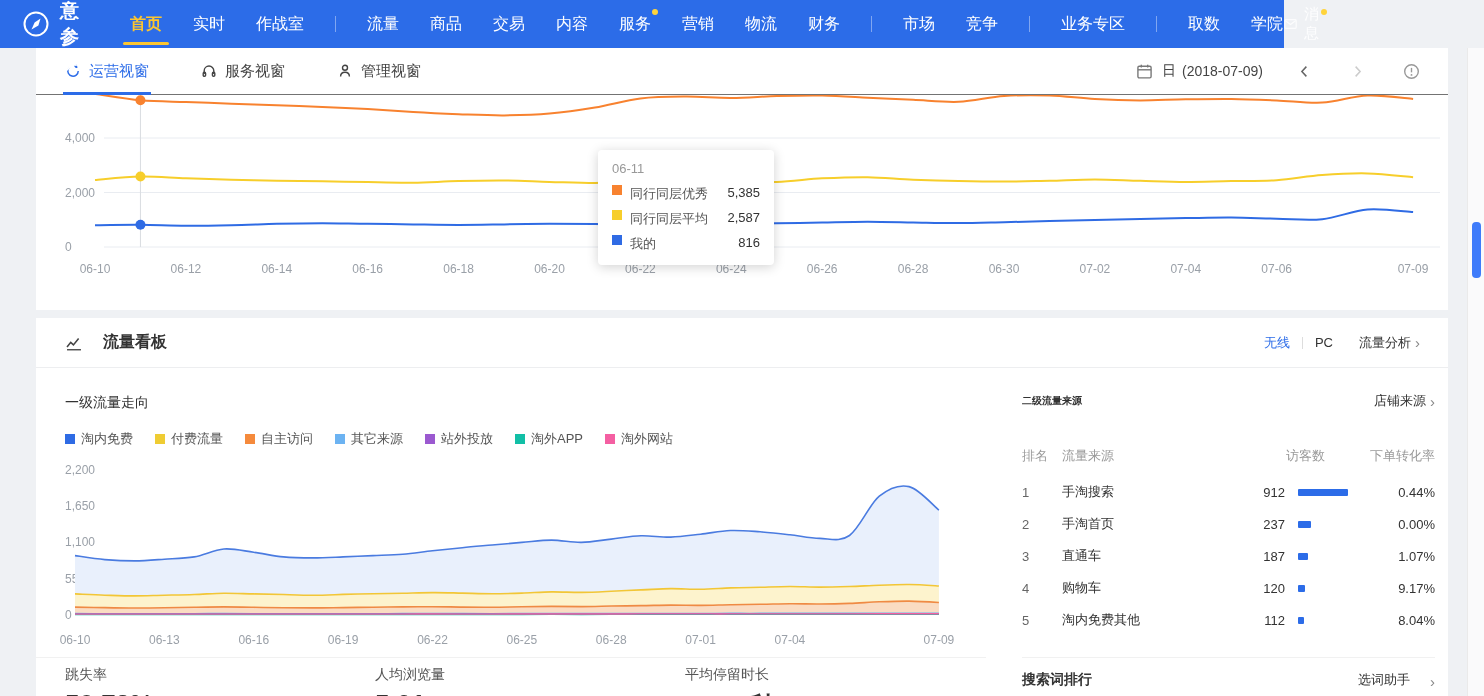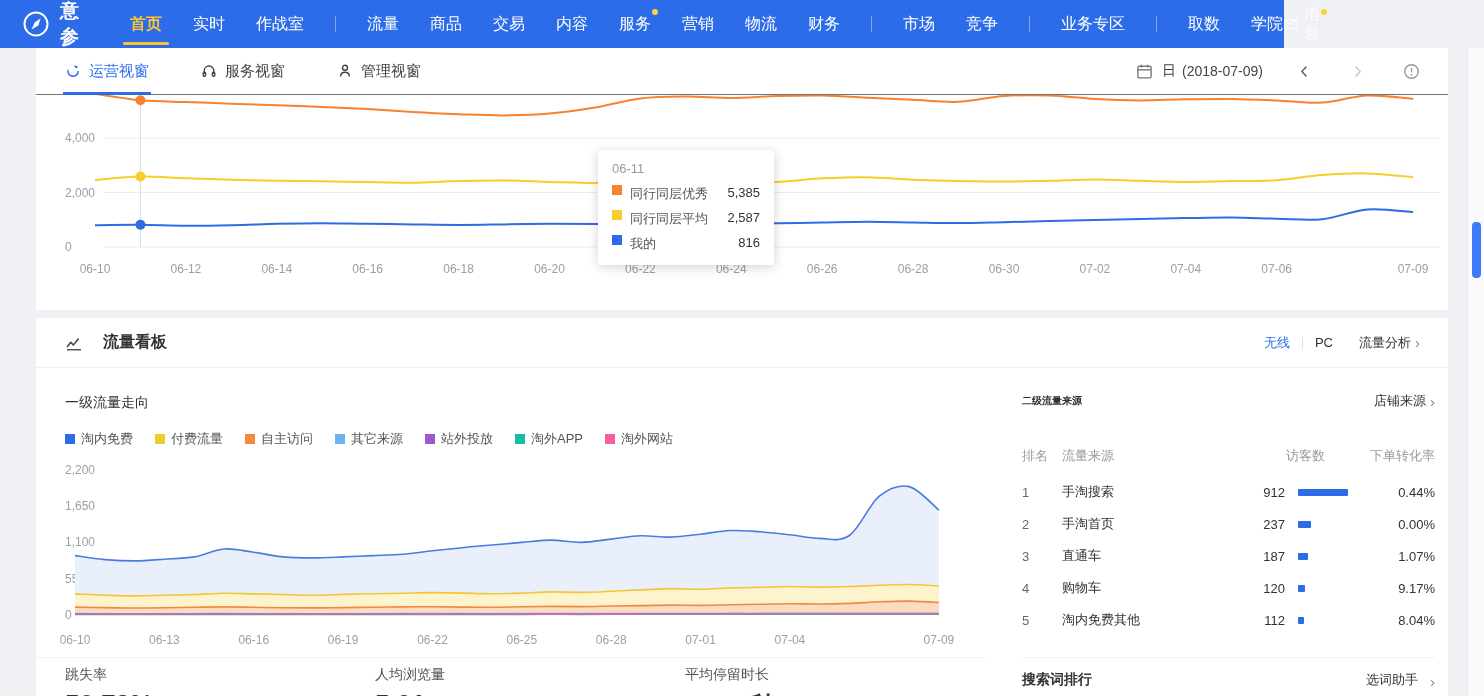"选词助手" .search-link { gap: 12px -> 20px }
